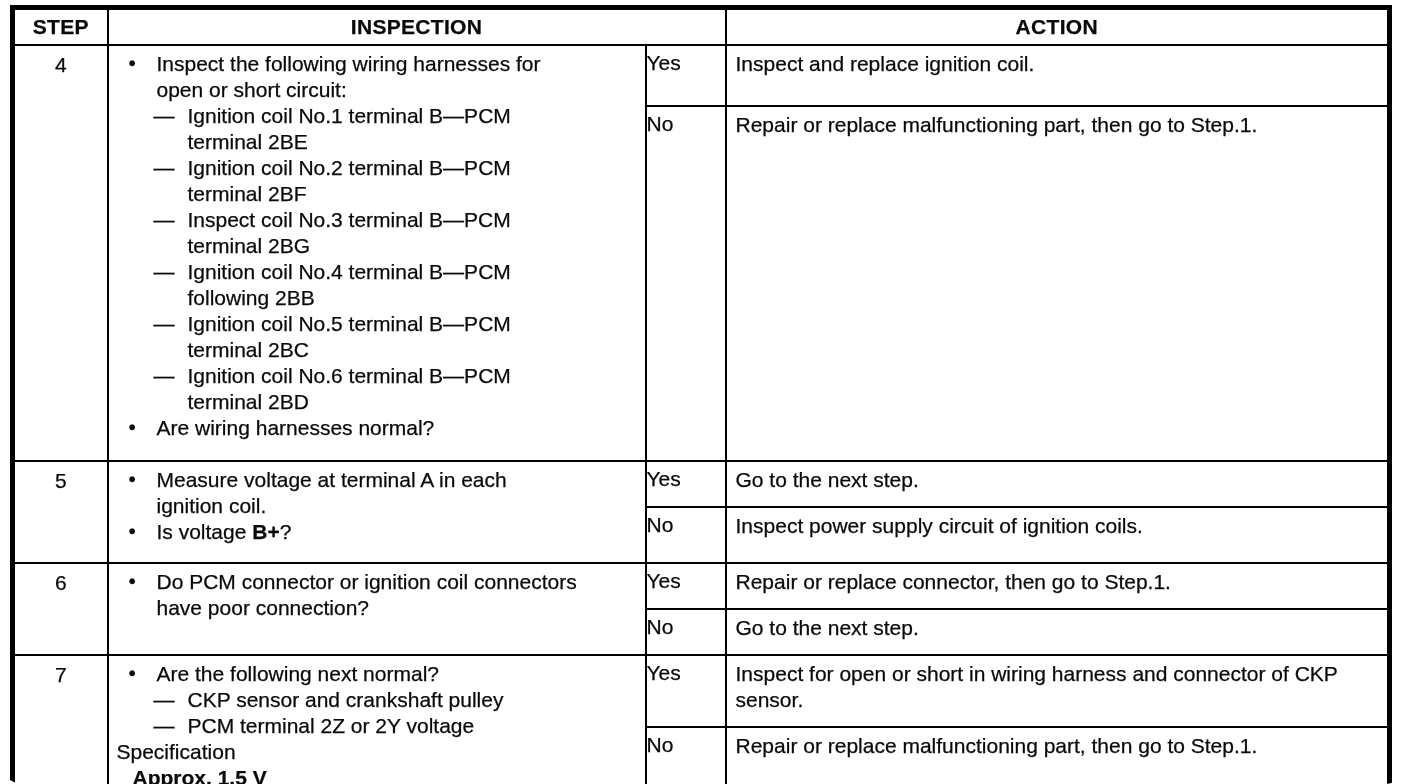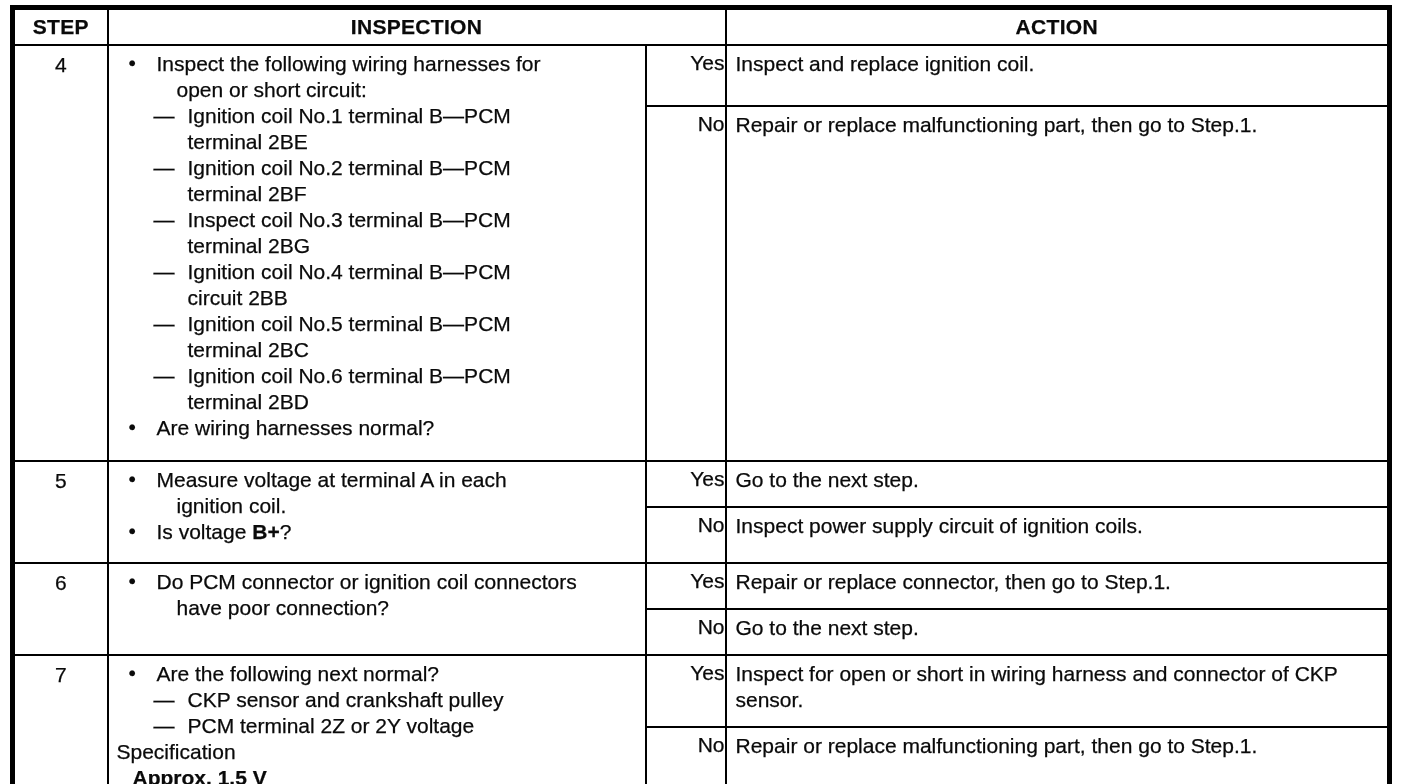"STEP" .page { border-radius: none -> 23px }
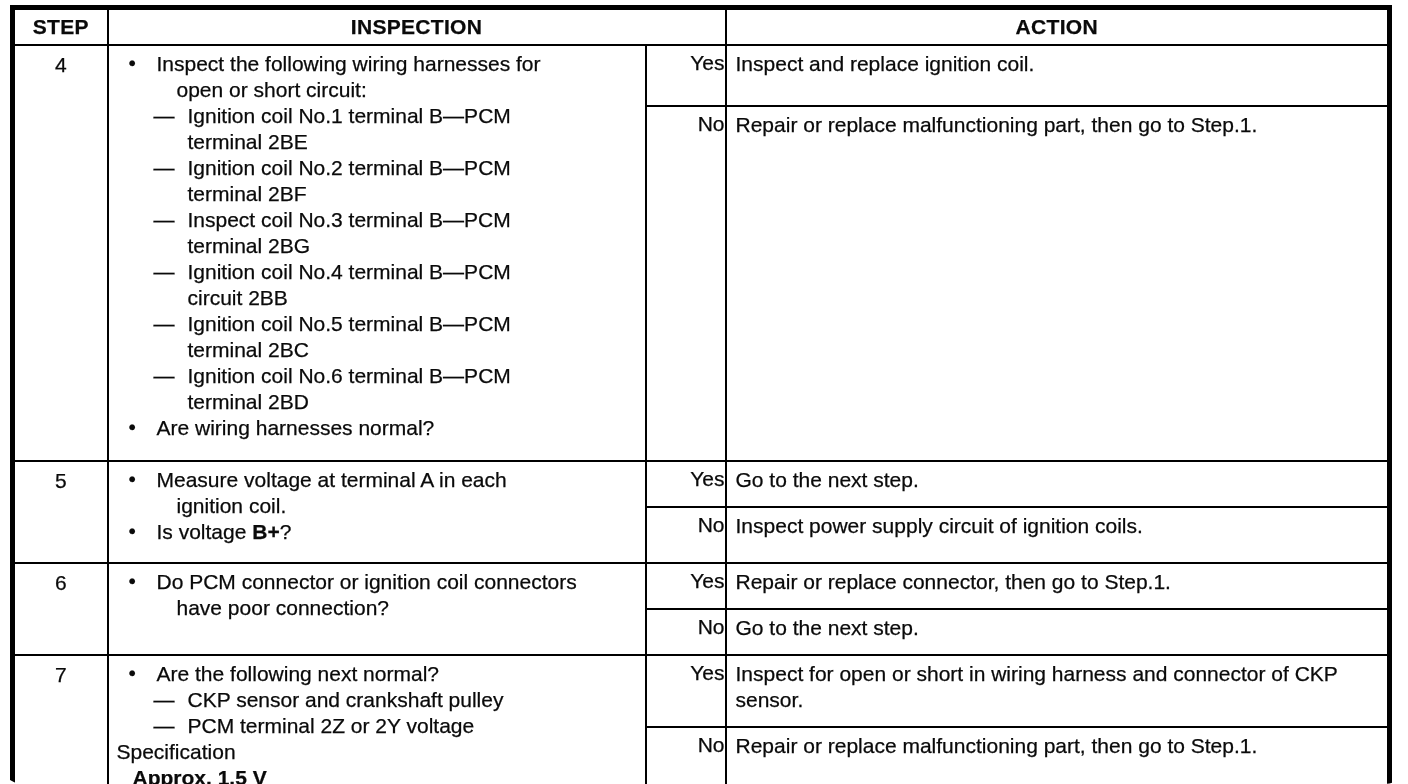"Yes" .yn-cell { text-align: right -> left }
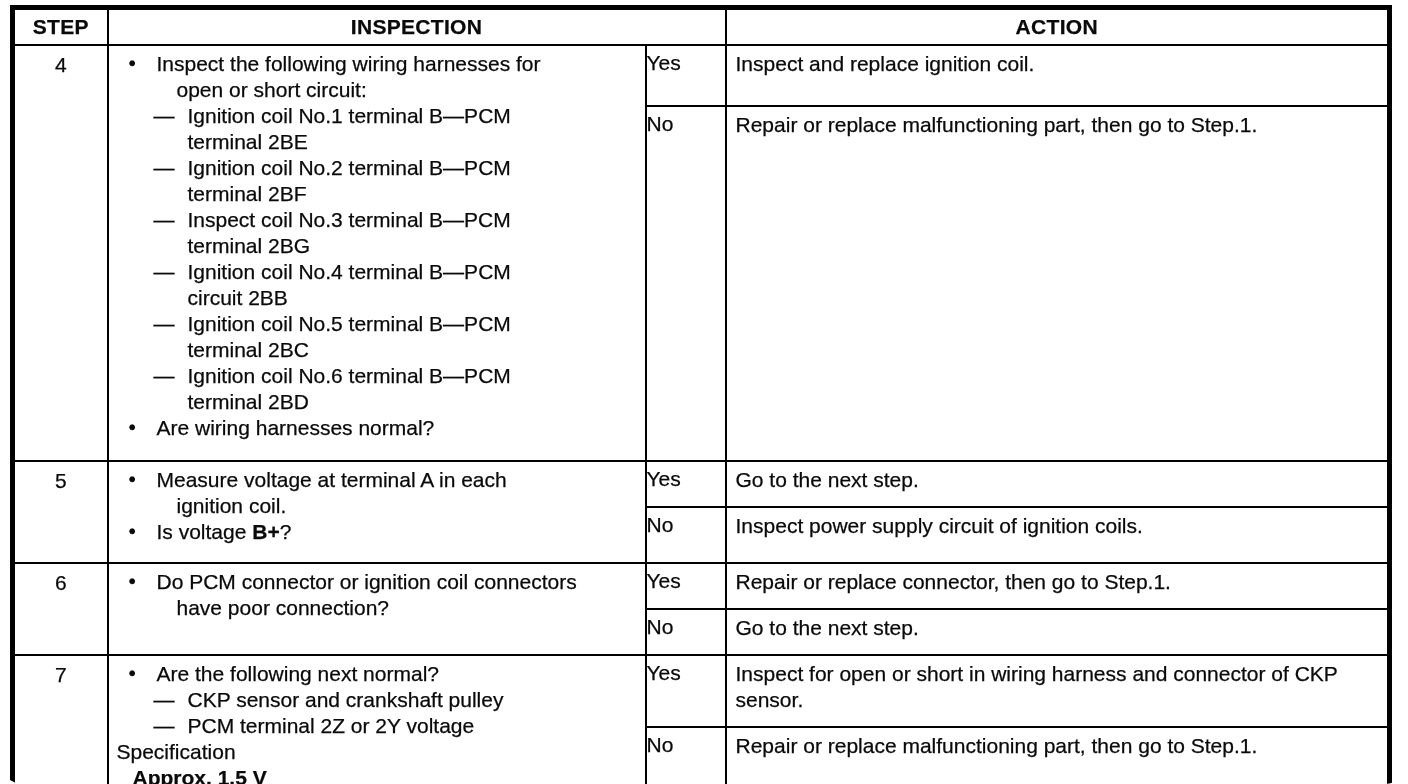"open or short circuit:" .li-cont { padding-left: 68px -> 48px }
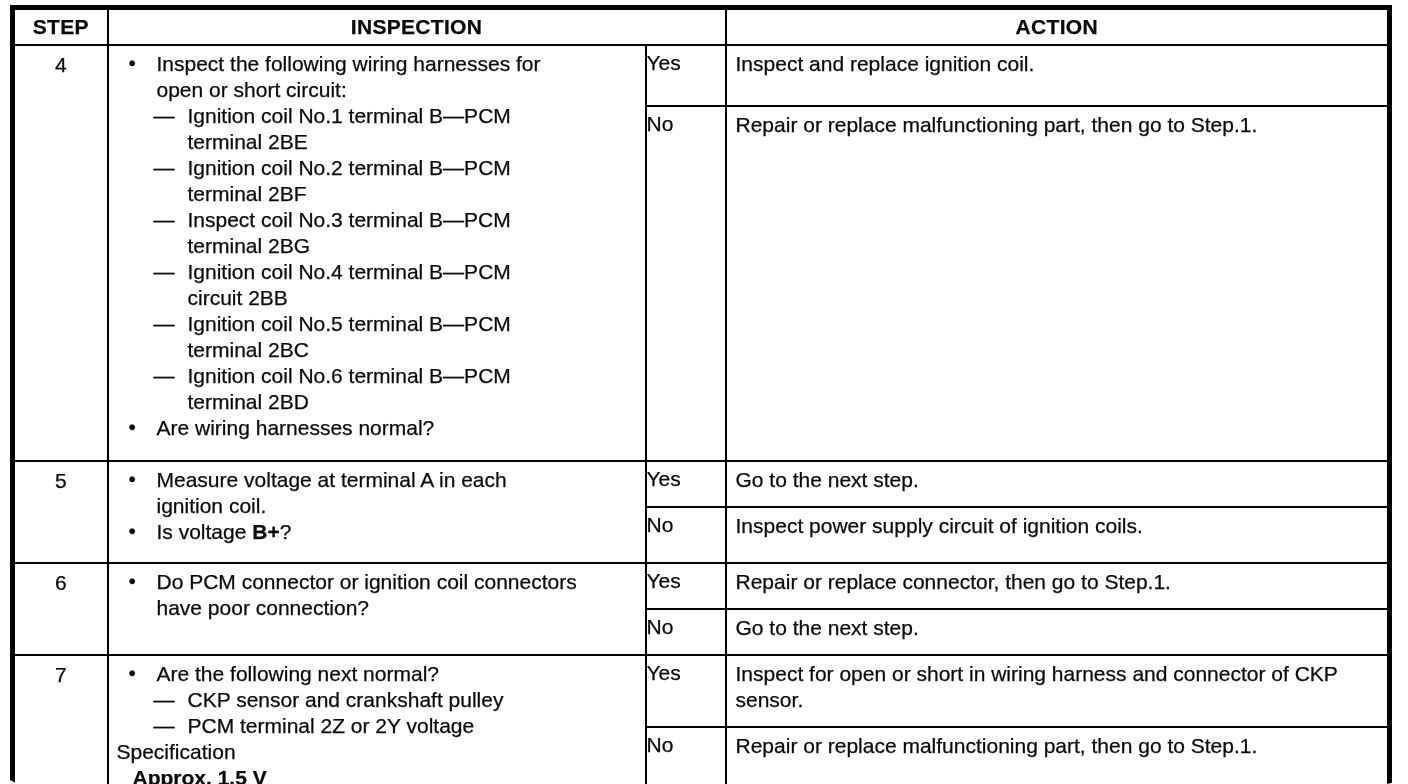"circuit 2BB" span { text: circuit -> following }
